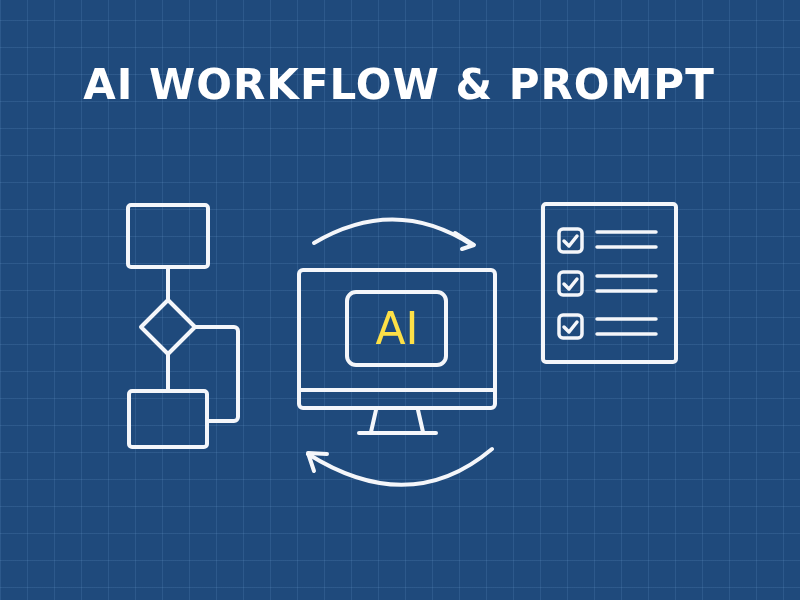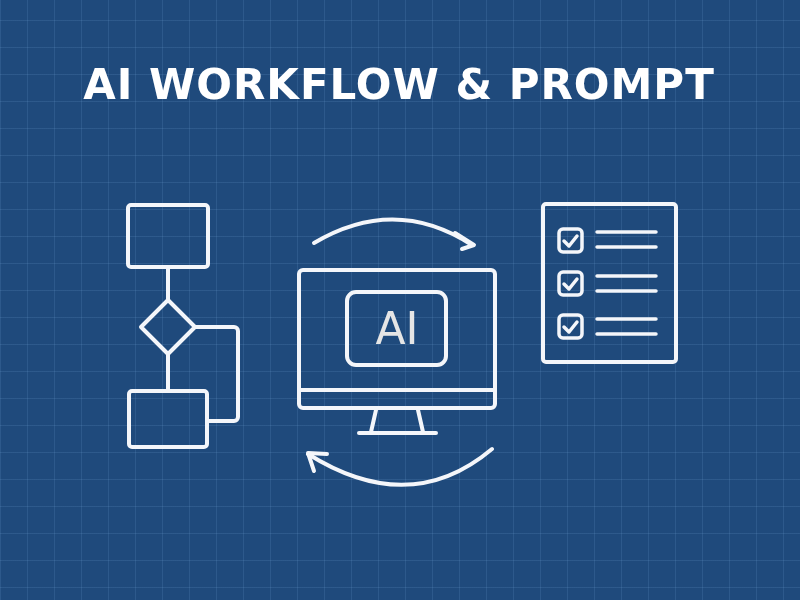"AI" .ai-label { color: #e5e5e5 -> #fde047 }
